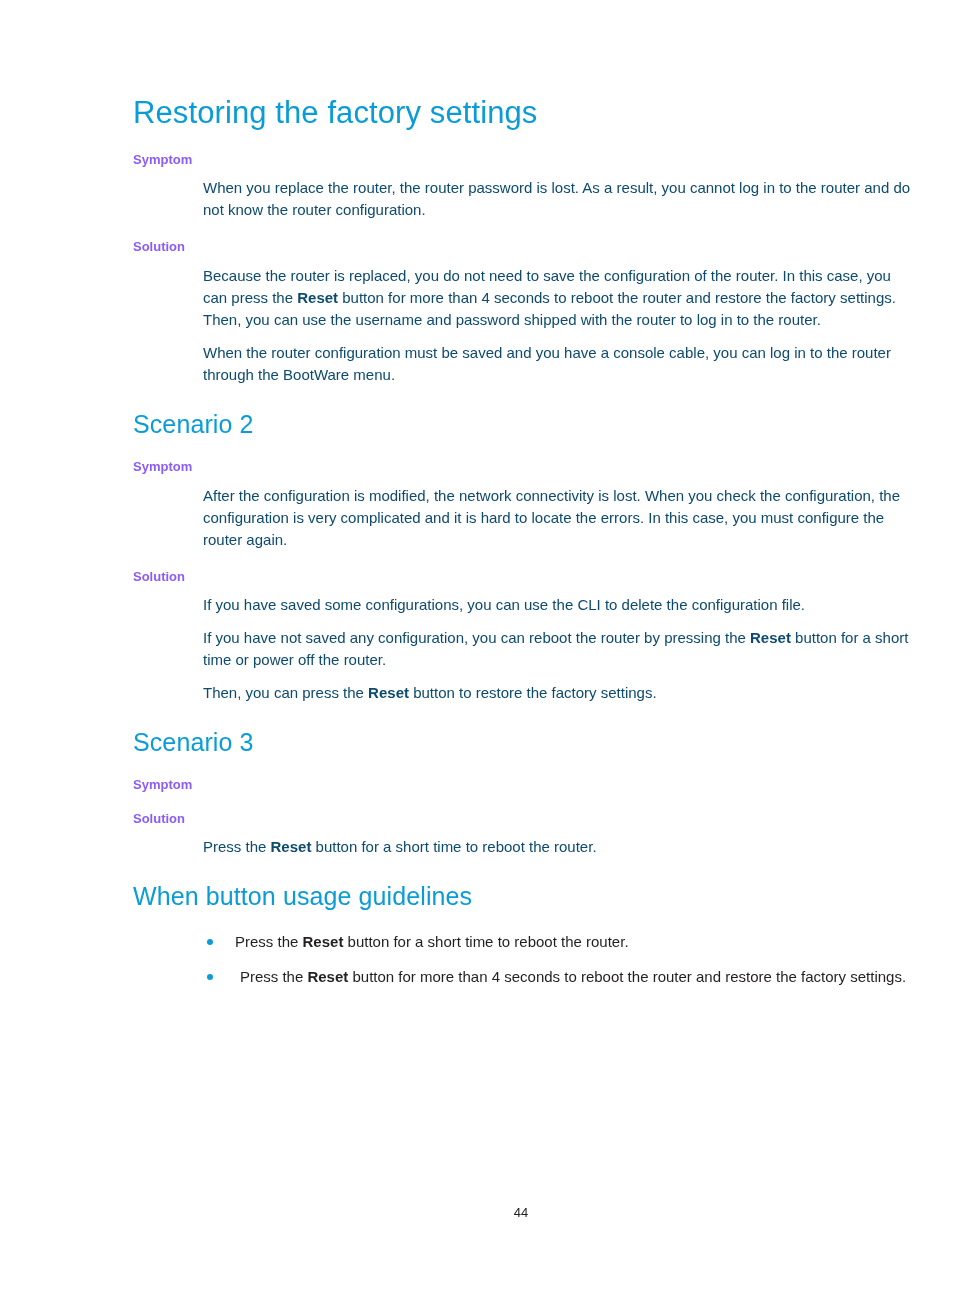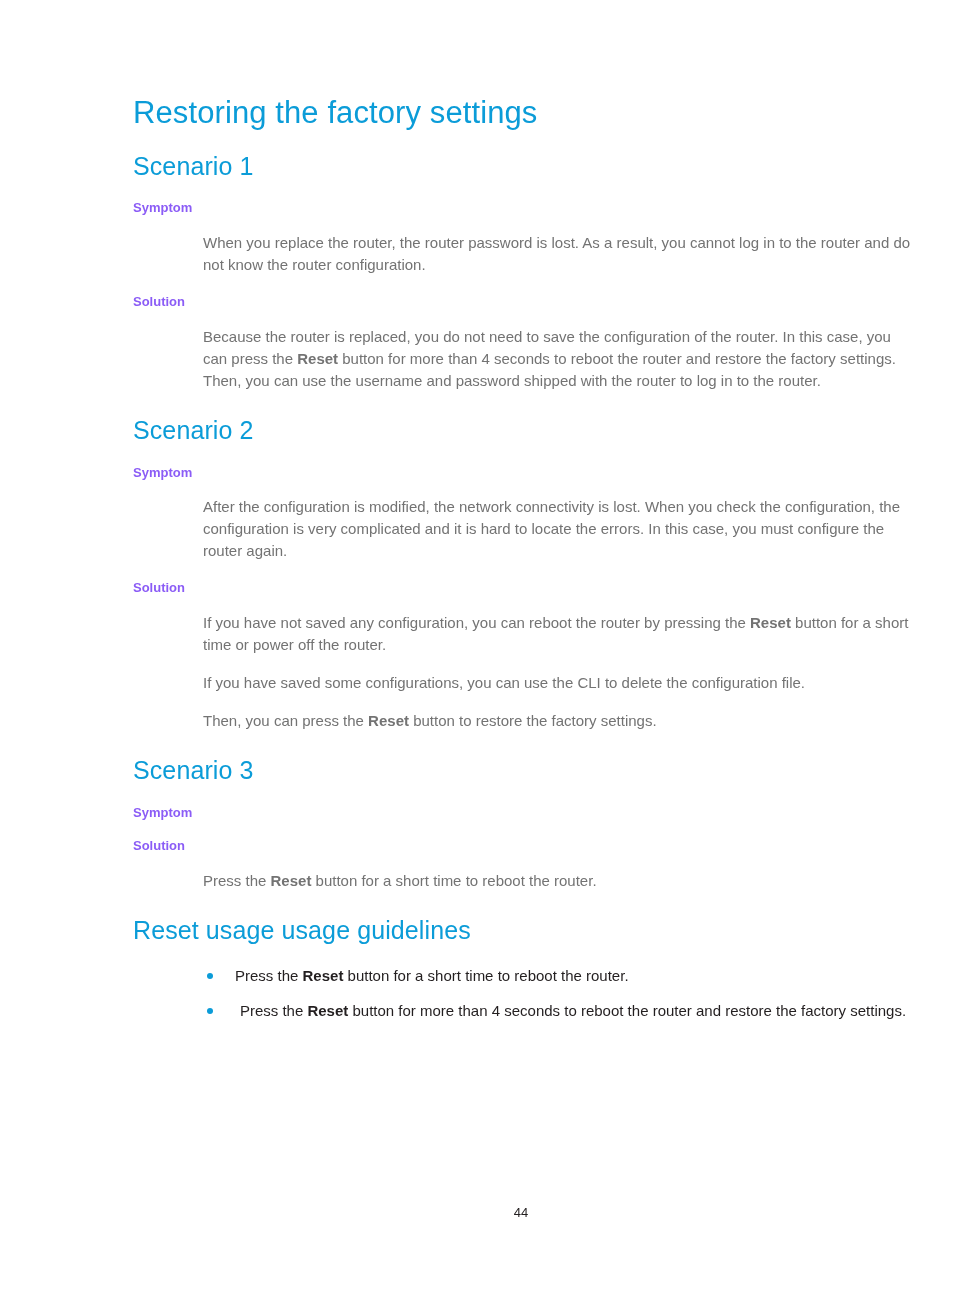"Scenario 1" h2.doc-h2 { html: <h2>Scenario 1</h2> -> none }
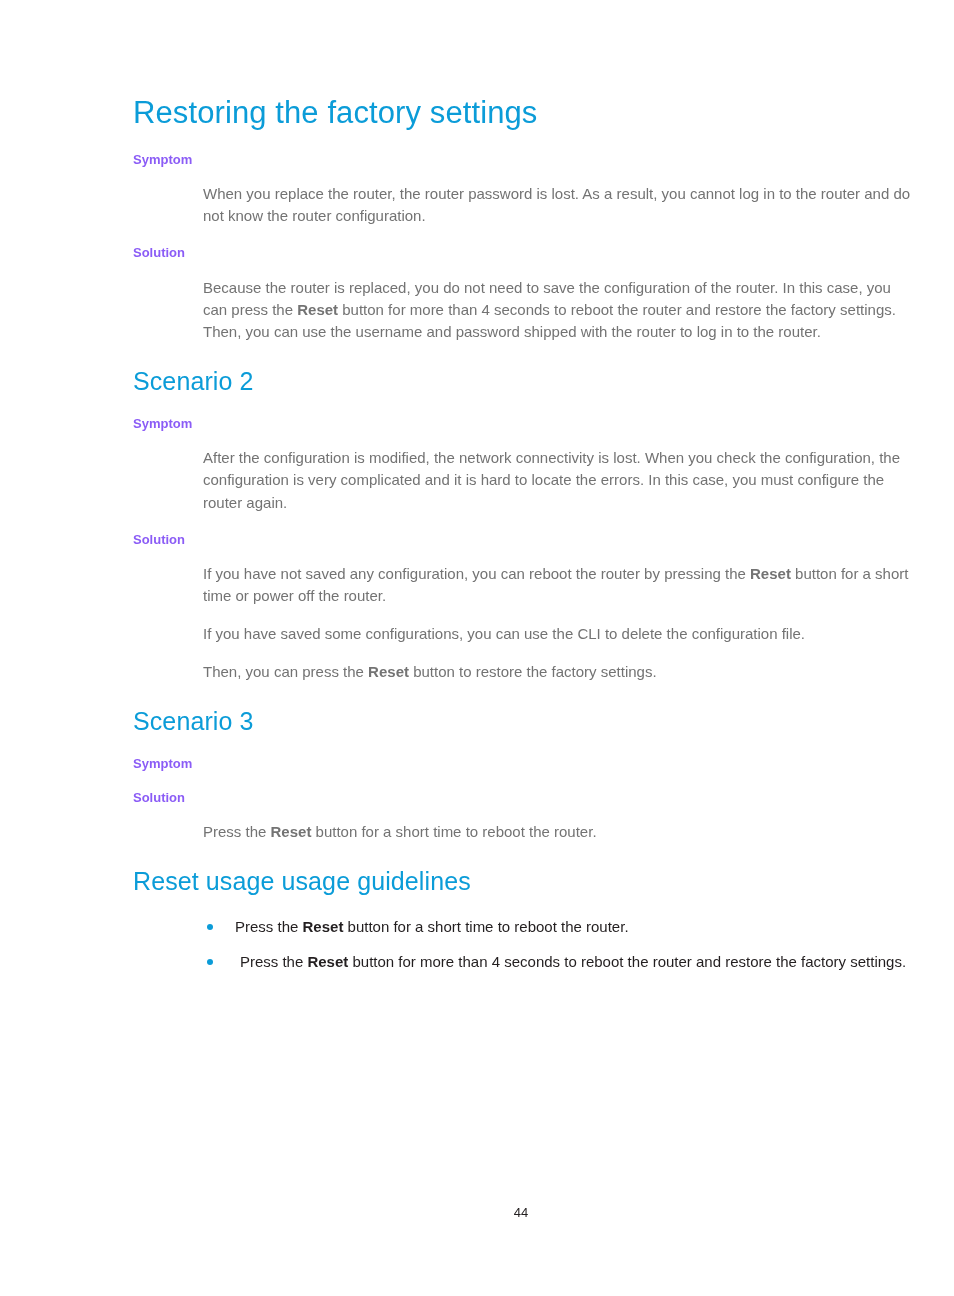"When you replace the router," p.para { color: #737373 -> #0c4a6e; margin: 16px 0 11px 0 -> 4px 0 11px 0 }
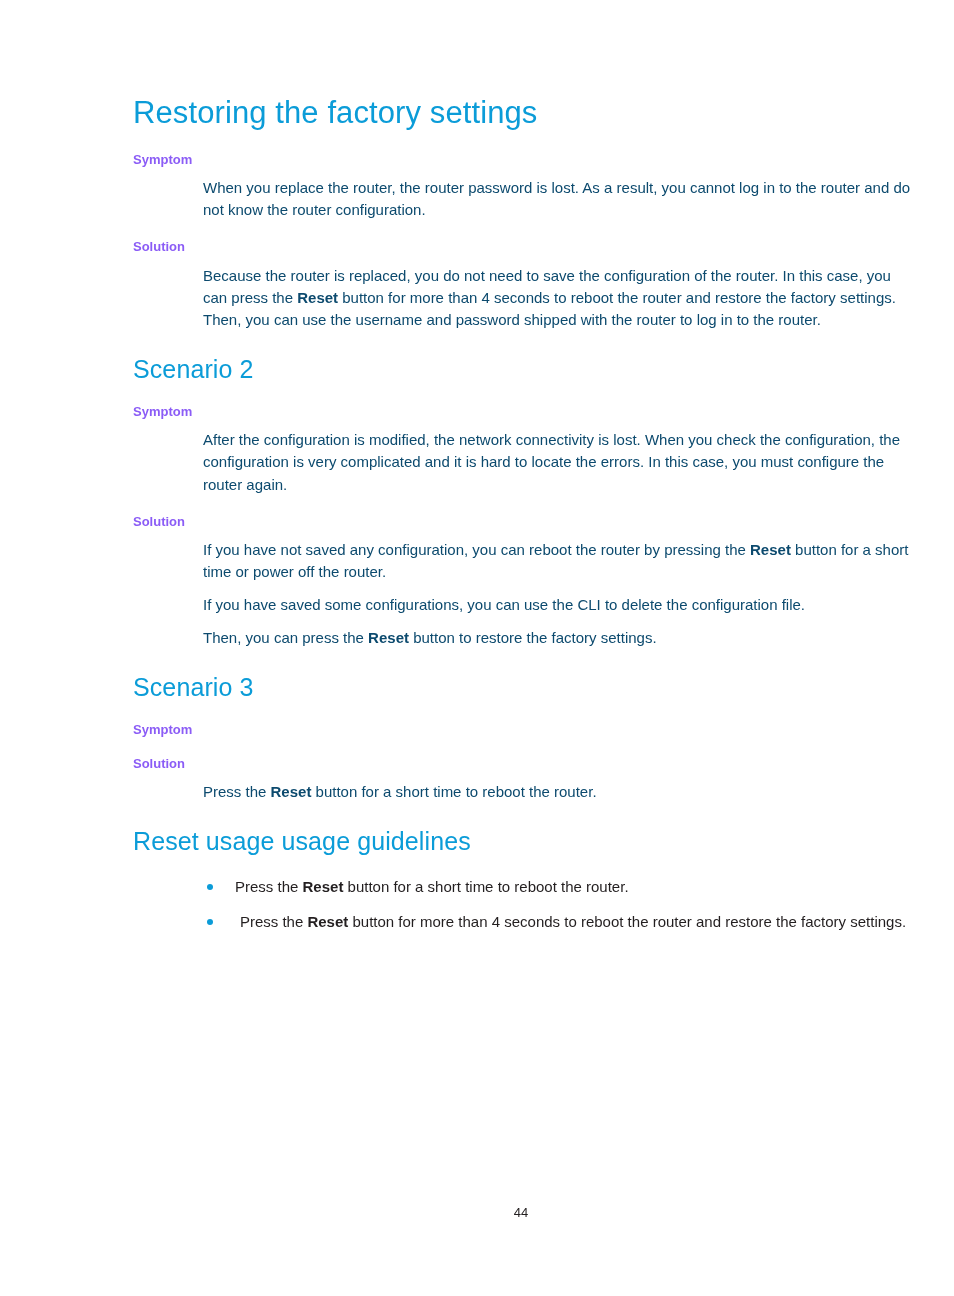"When the router configuration must" p.para { html: none -> <p>When the router configuration must be saved and you have a console cable, you can log in to the router through the BootWare menu.</p> }
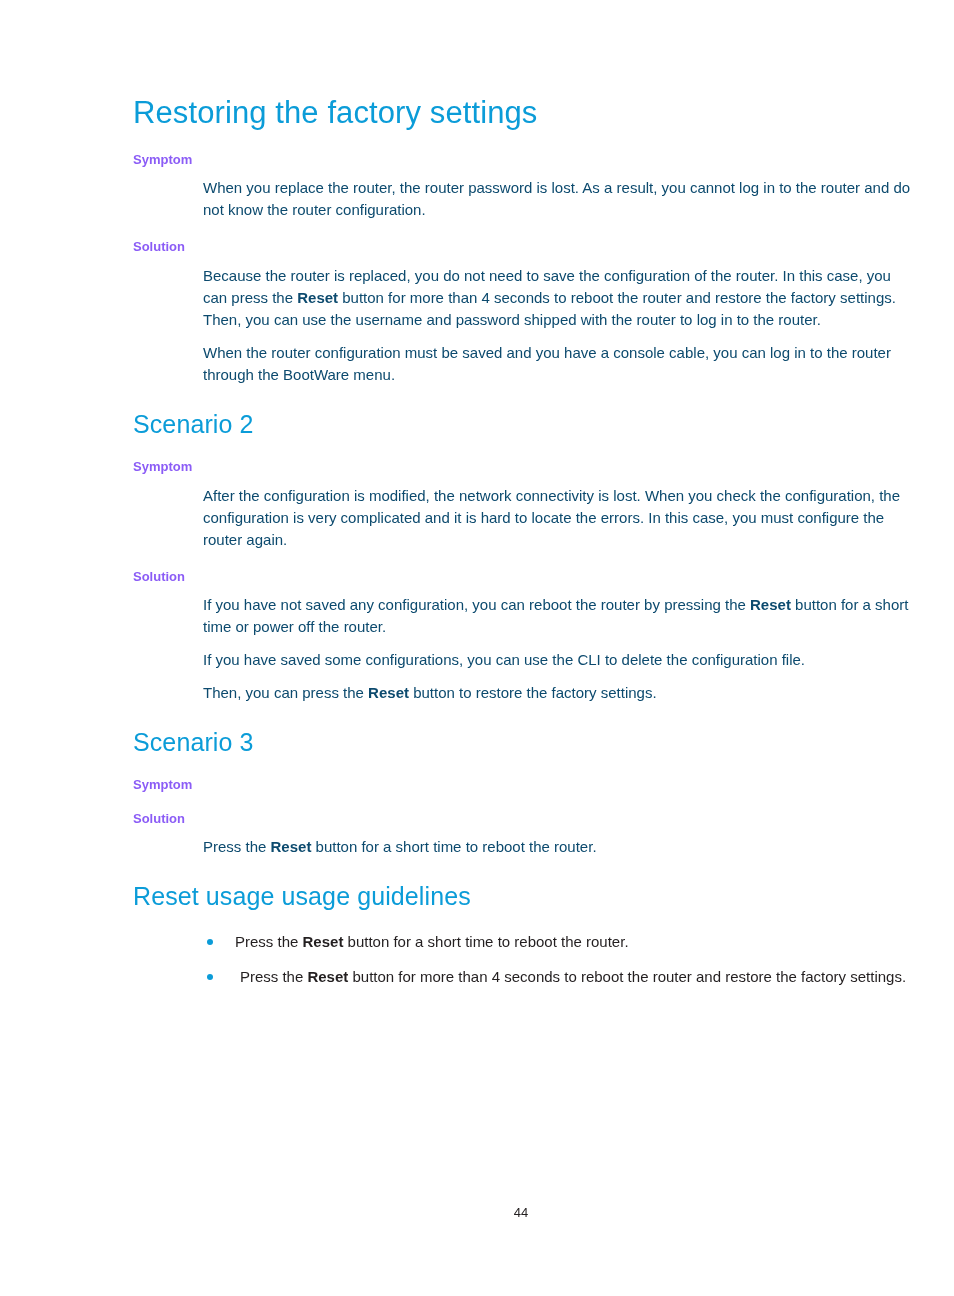"If you have not saved" p.para { order: before "If you have saved some" -> after "If you have saved some" }
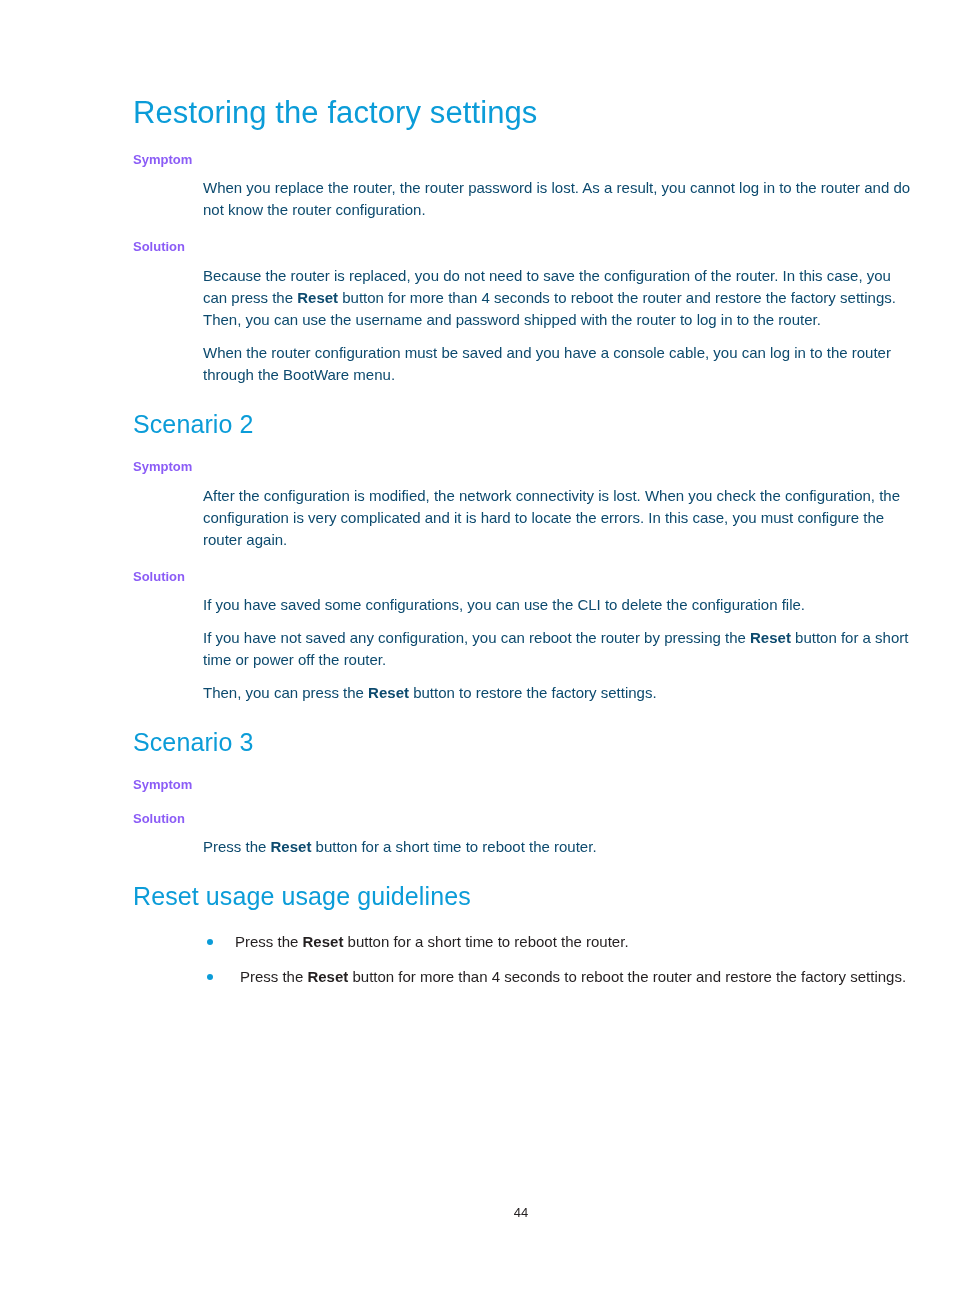"Reset usage usage guidelines" h2.doc-h2 { text: Reset usage -> When button }
